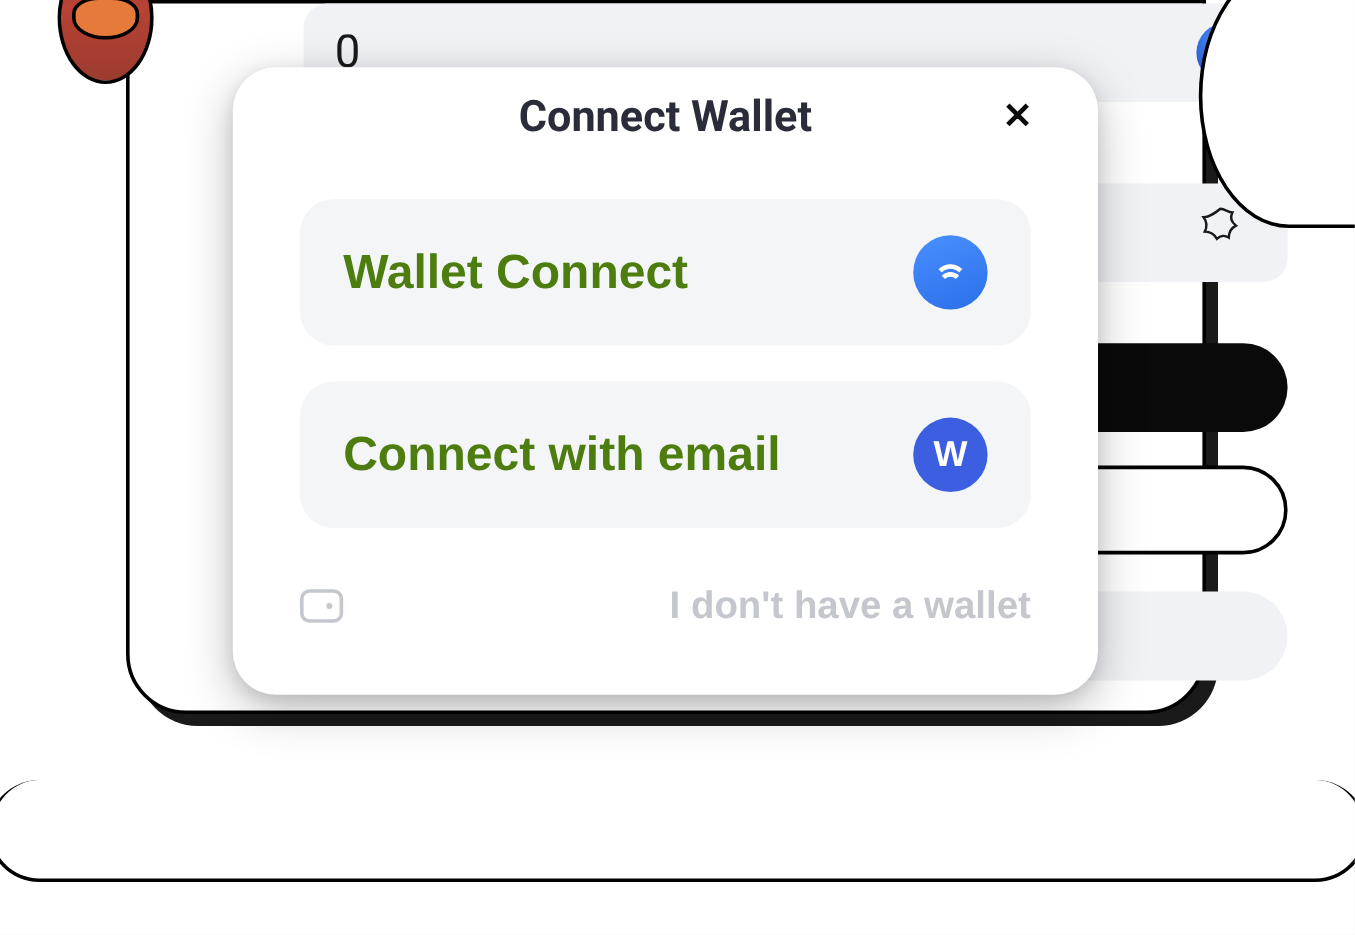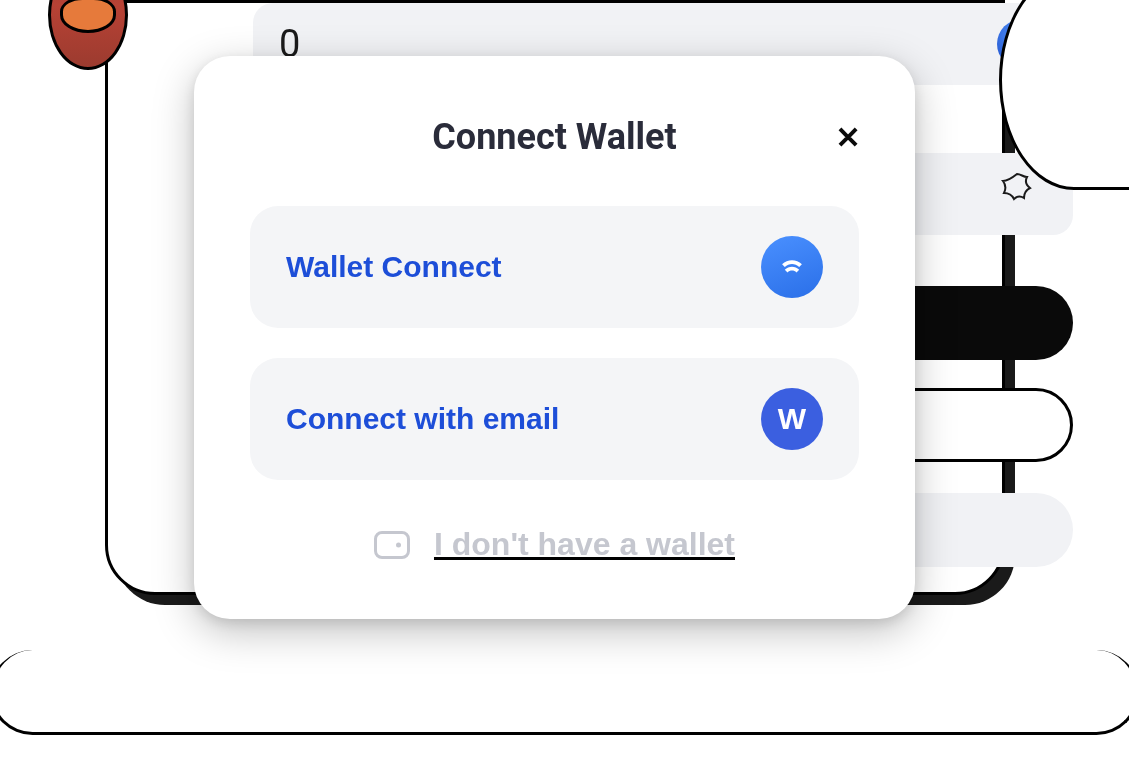"Connect Wallet" .modal { padding: 60px 56px 56px -> 20px 56px 56px }
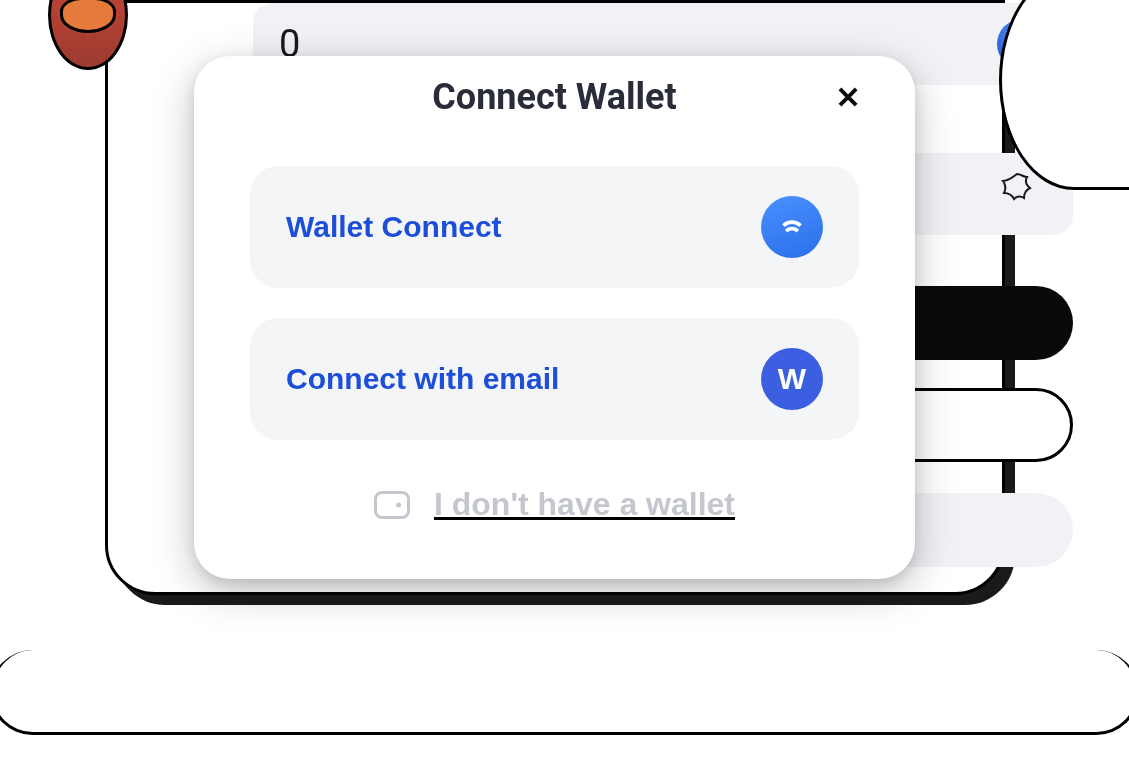"Wallet Connect" .option-label { color: #1d4ed8 -> #4d7c0f; font-size: 30px -> 40px }
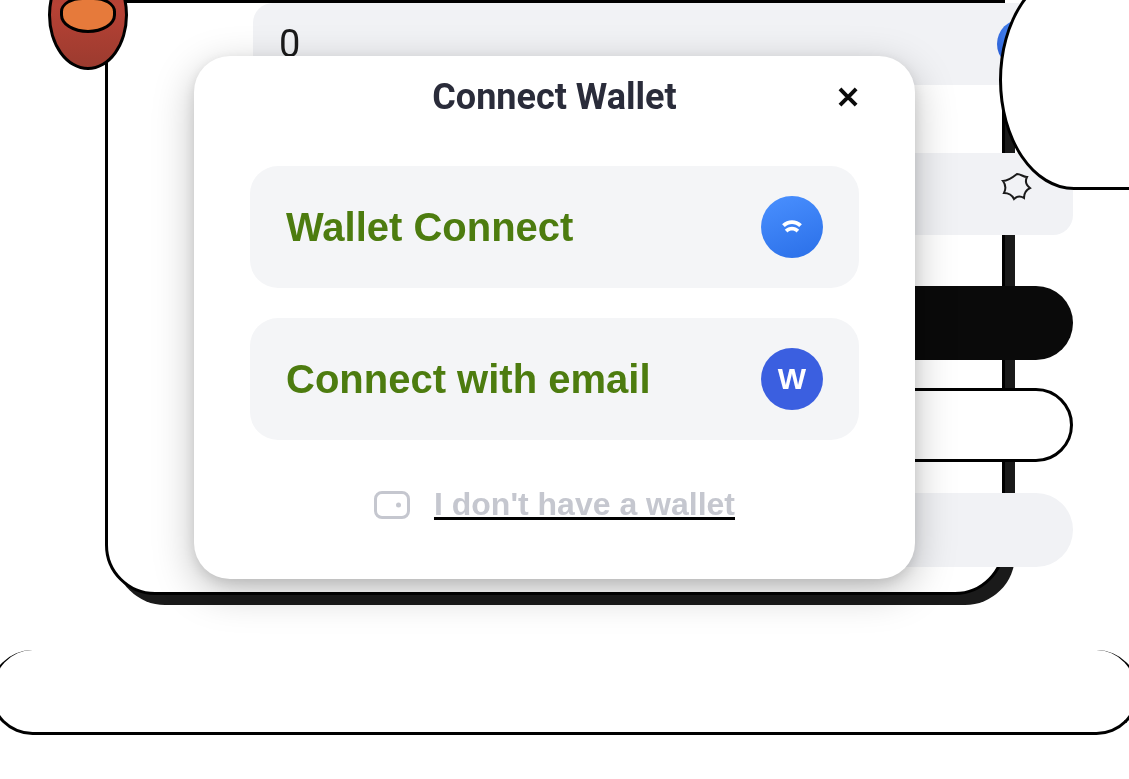"I don't have a wallet" .no-wallet-btn { justify-content: center -> space-between; text-decoration: underline -> none }
